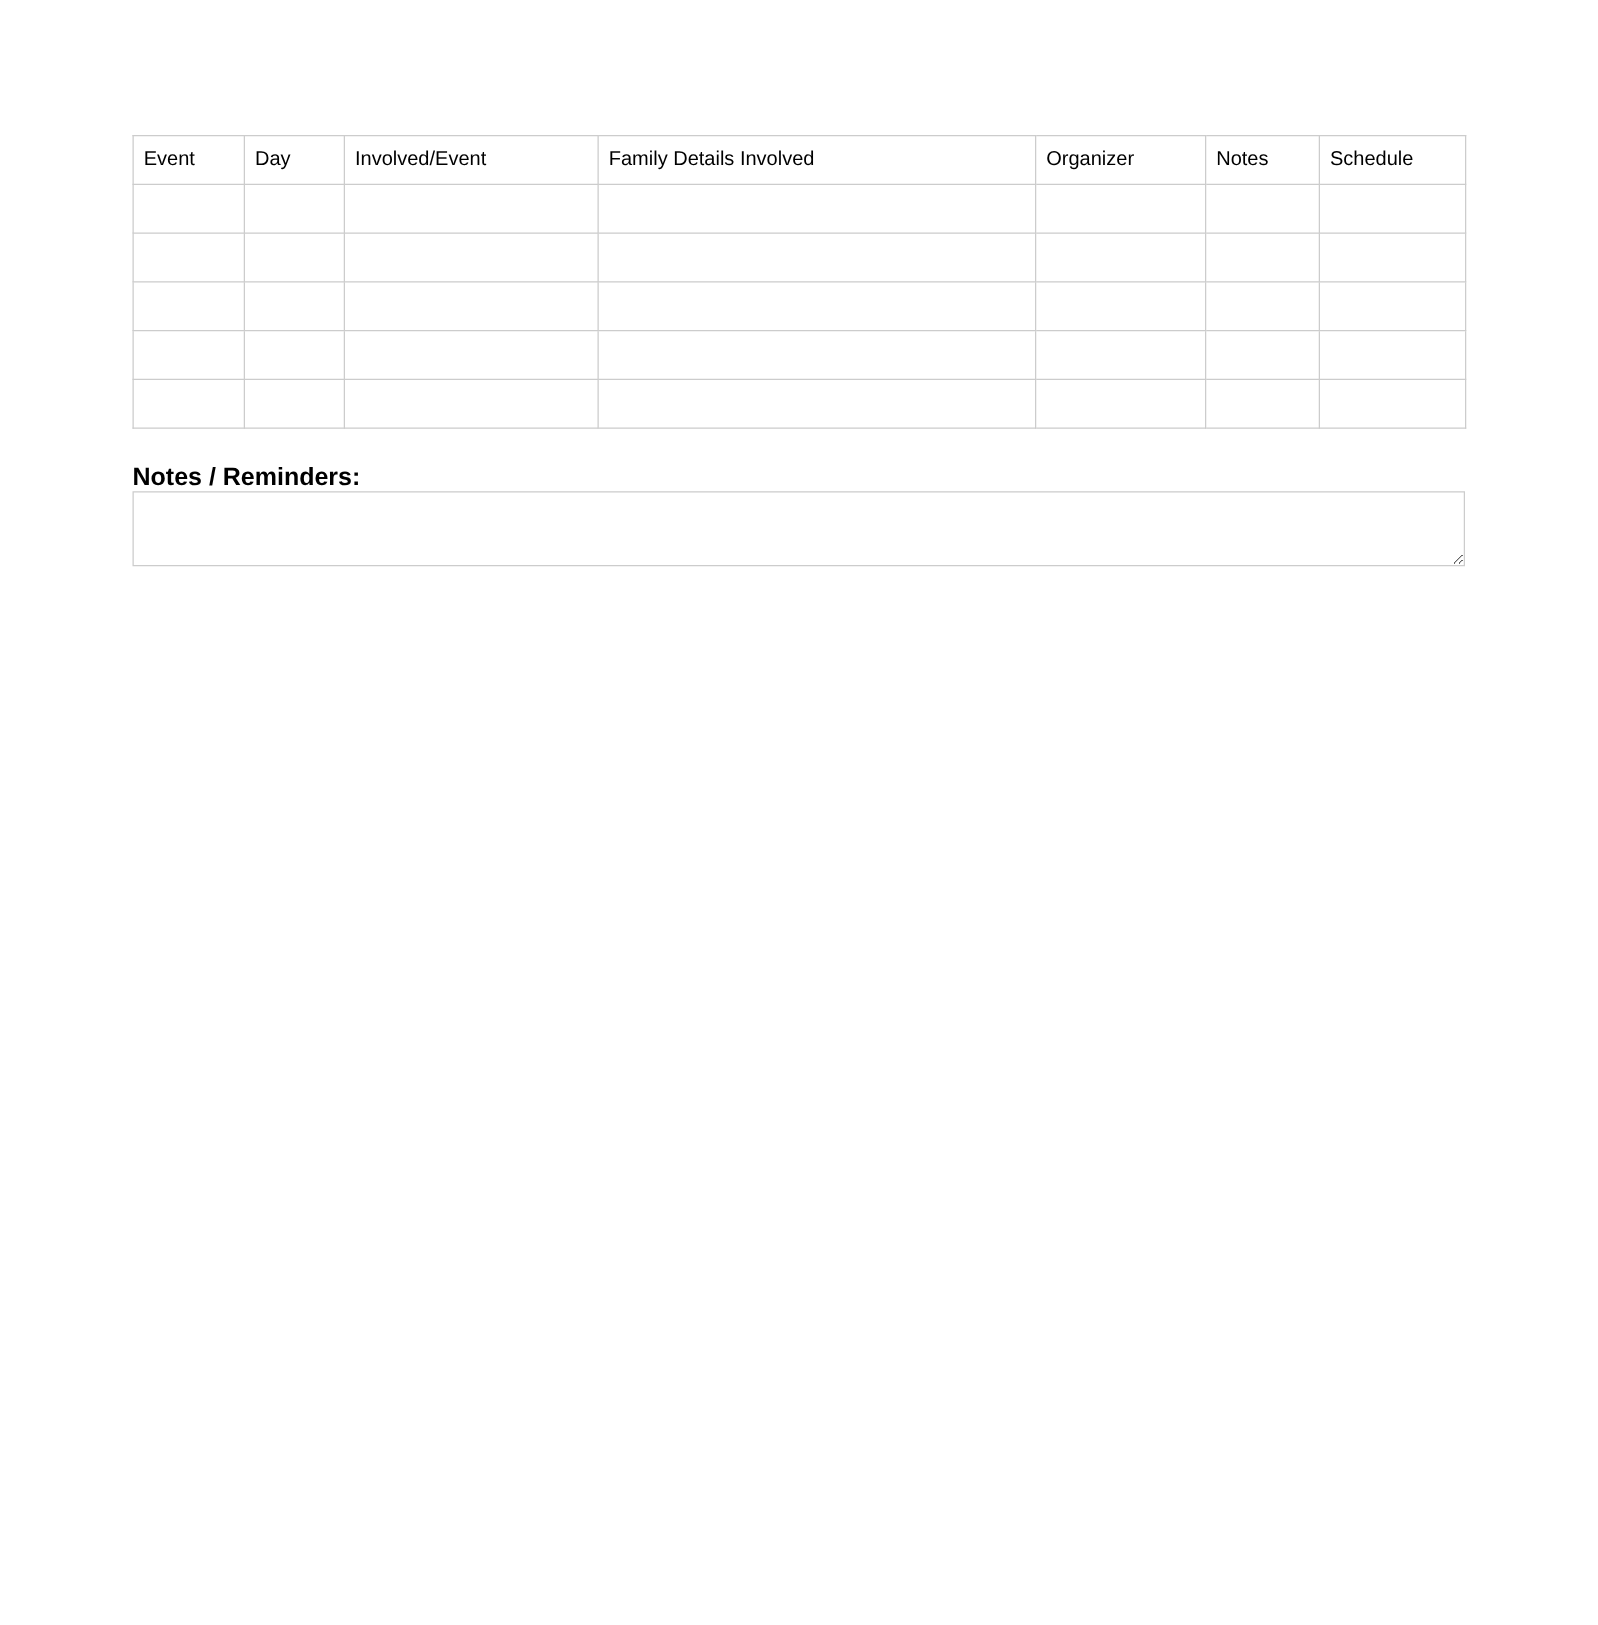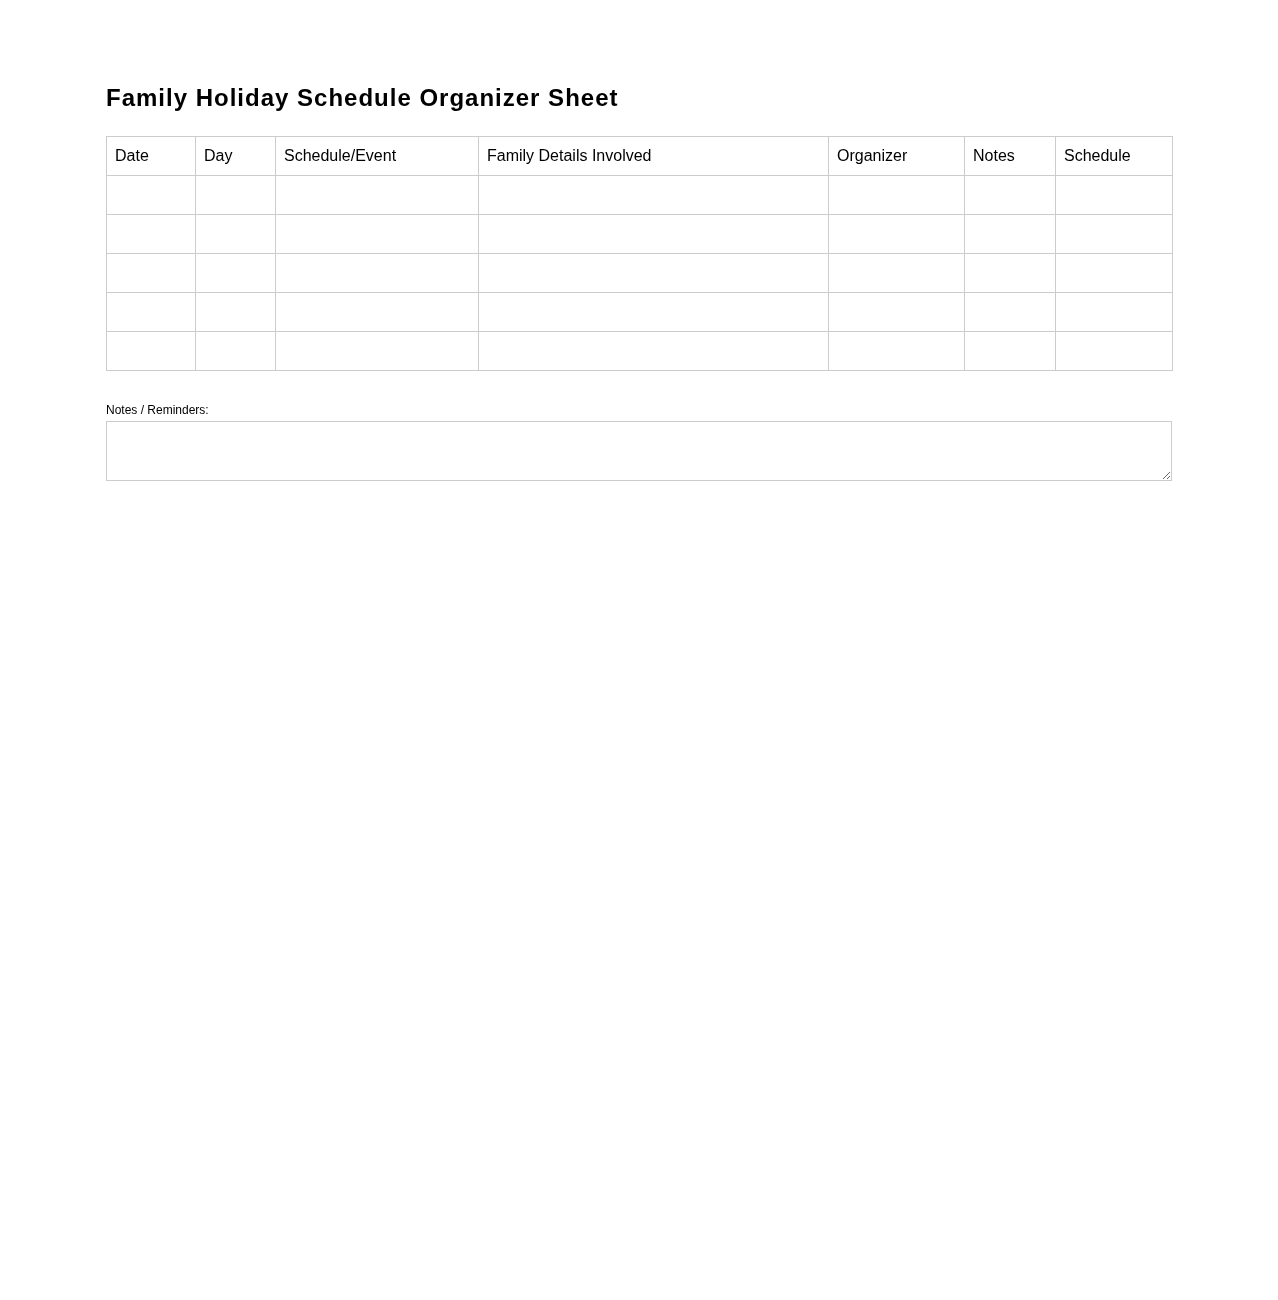"Family Holiday Schedule Organizer Sheet" h1 { html: <h1>Family Holiday Schedule Organizer Sheet</h1> -> none }
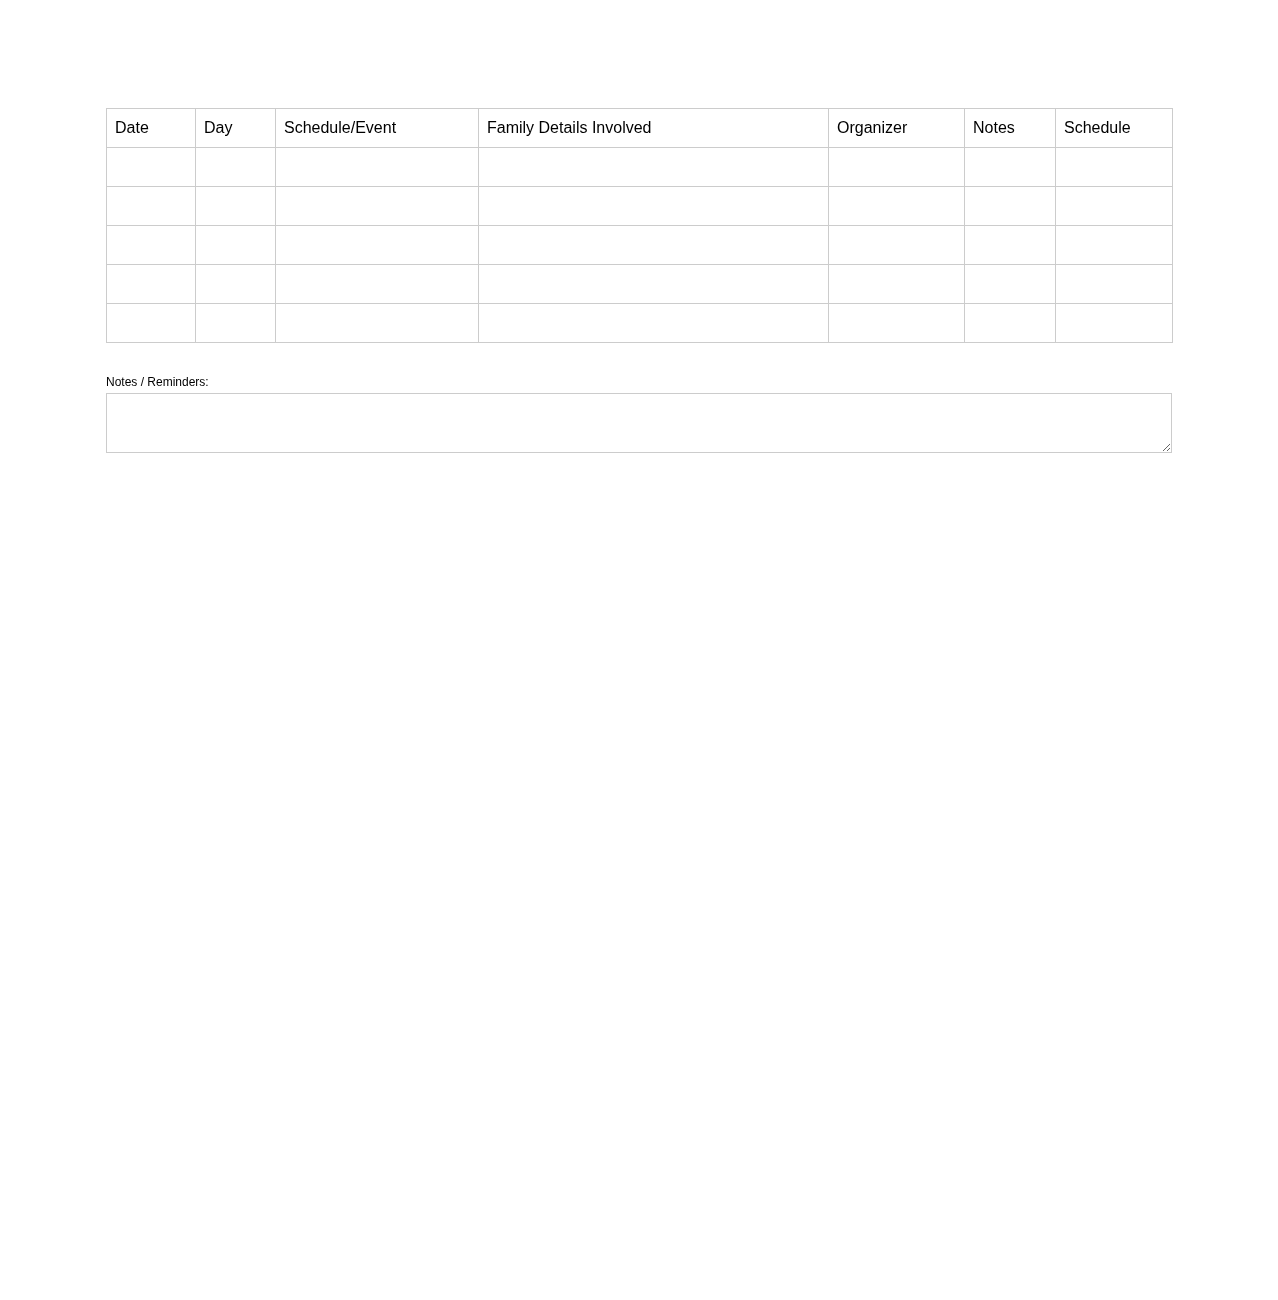"Date" th { text: Date -> Event }
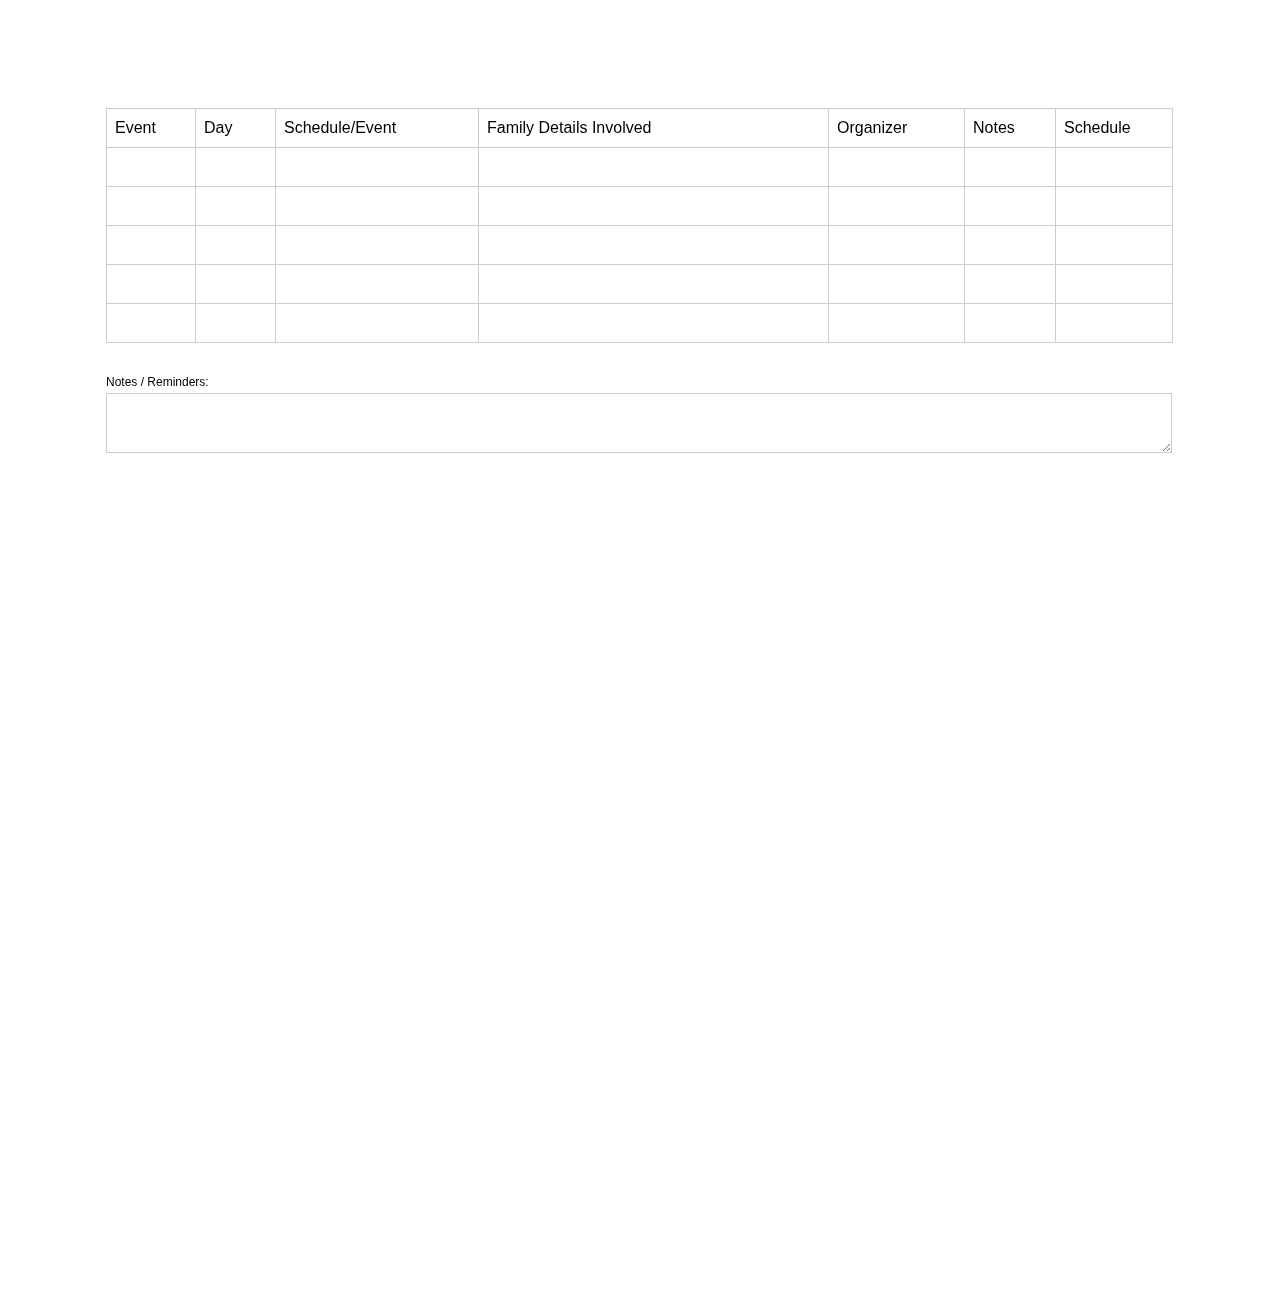"Schedule/Event" th { text: Schedule/Event -> Involved/Event }
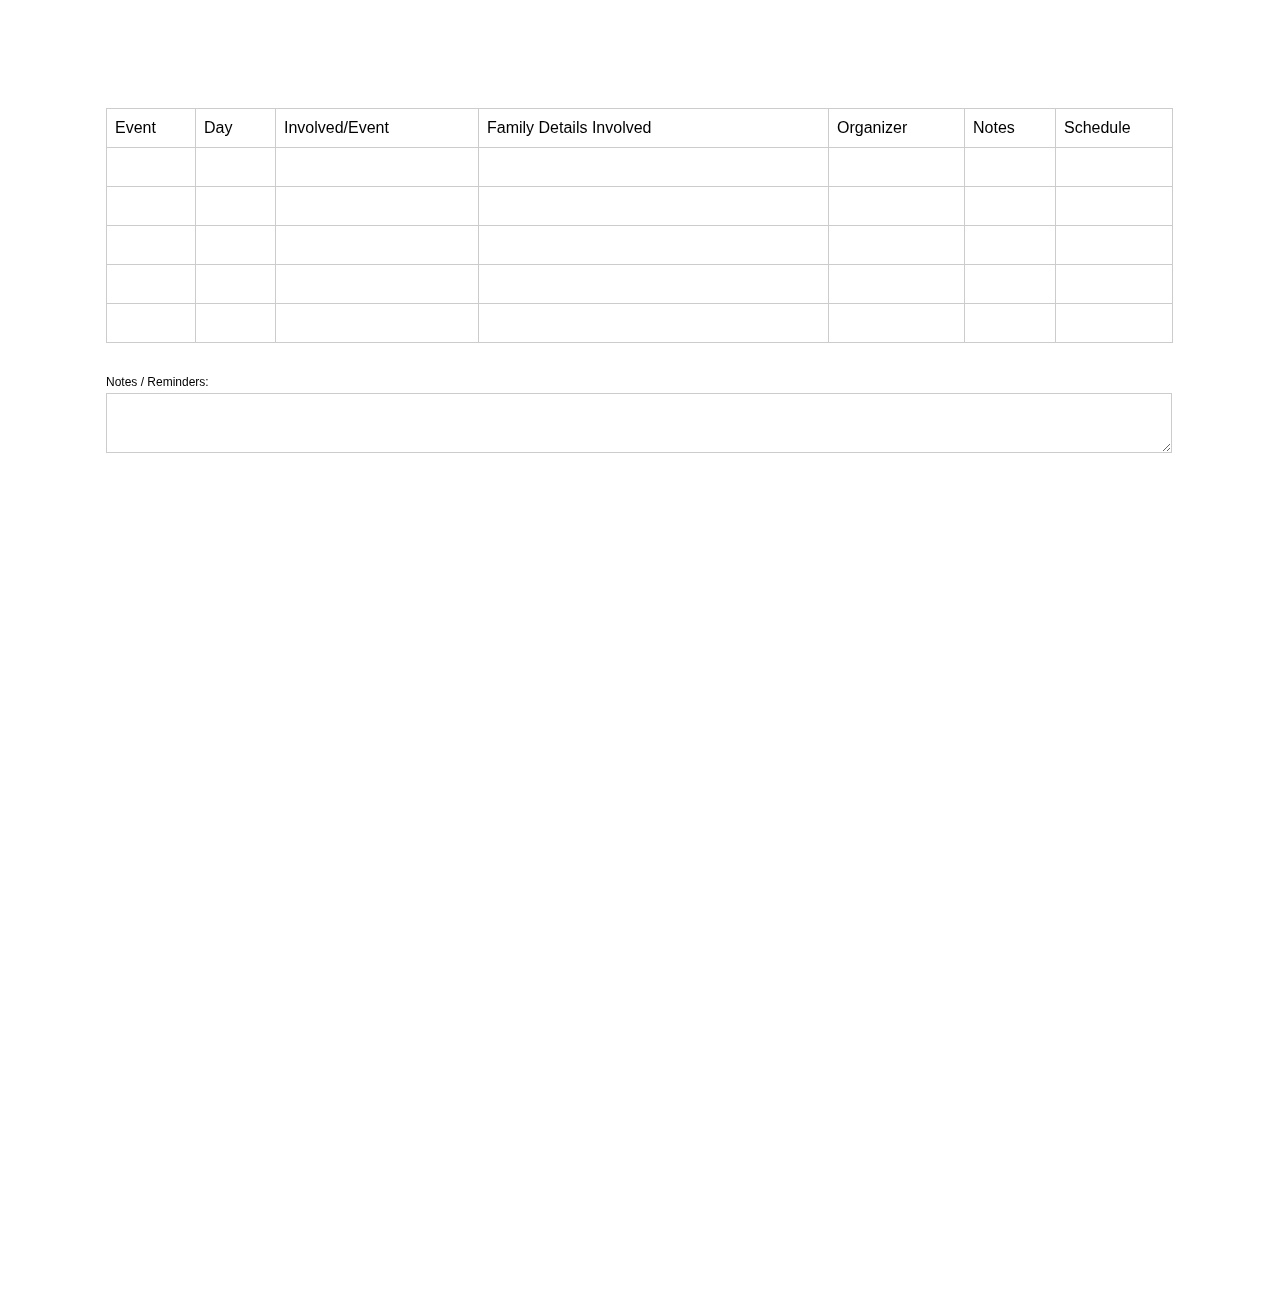"Notes / Reminders:" .notes-label { font-size: 12px -> 20px; font-weight: normal -> bold }
